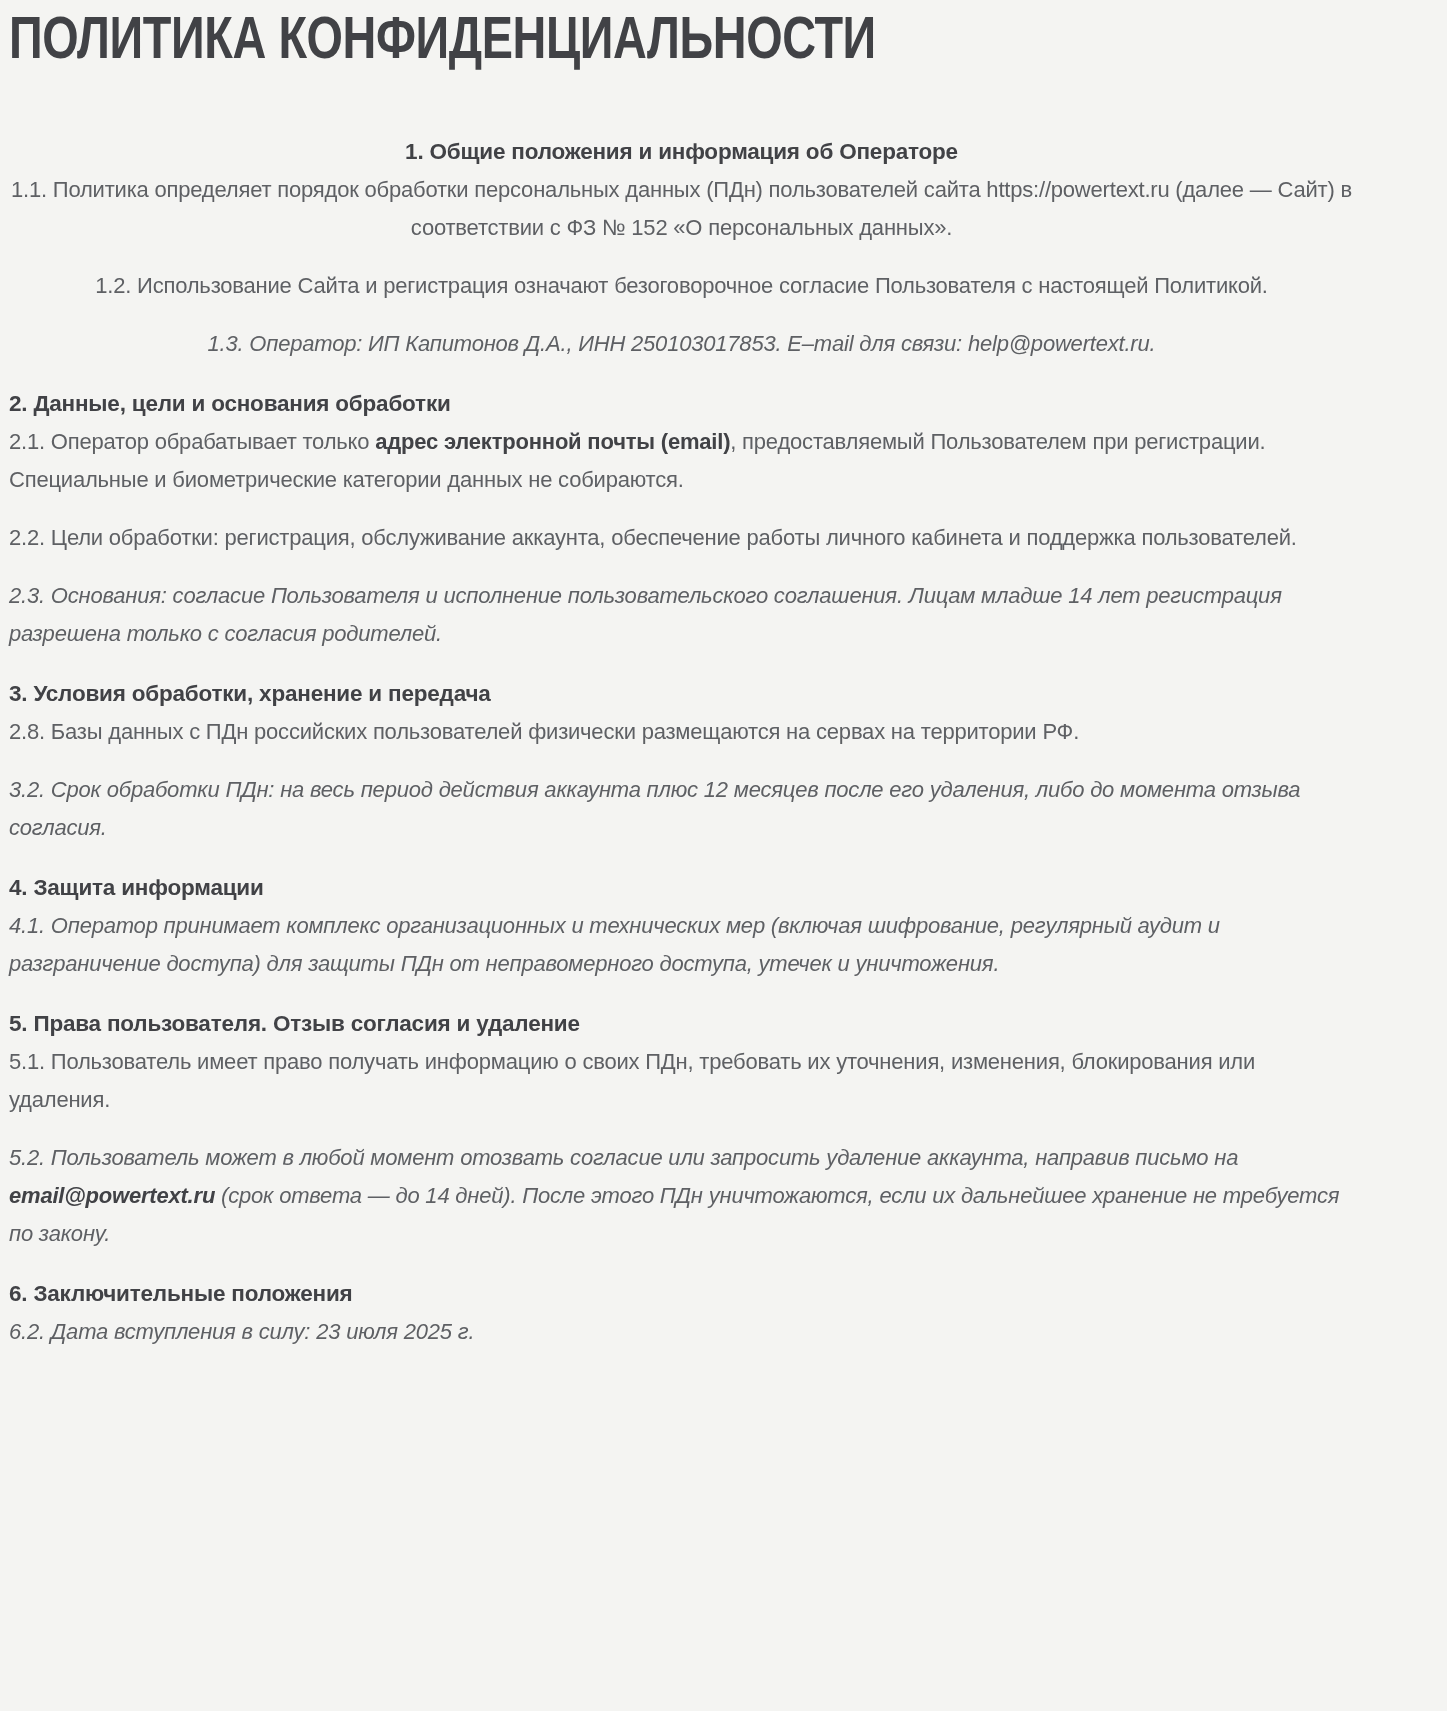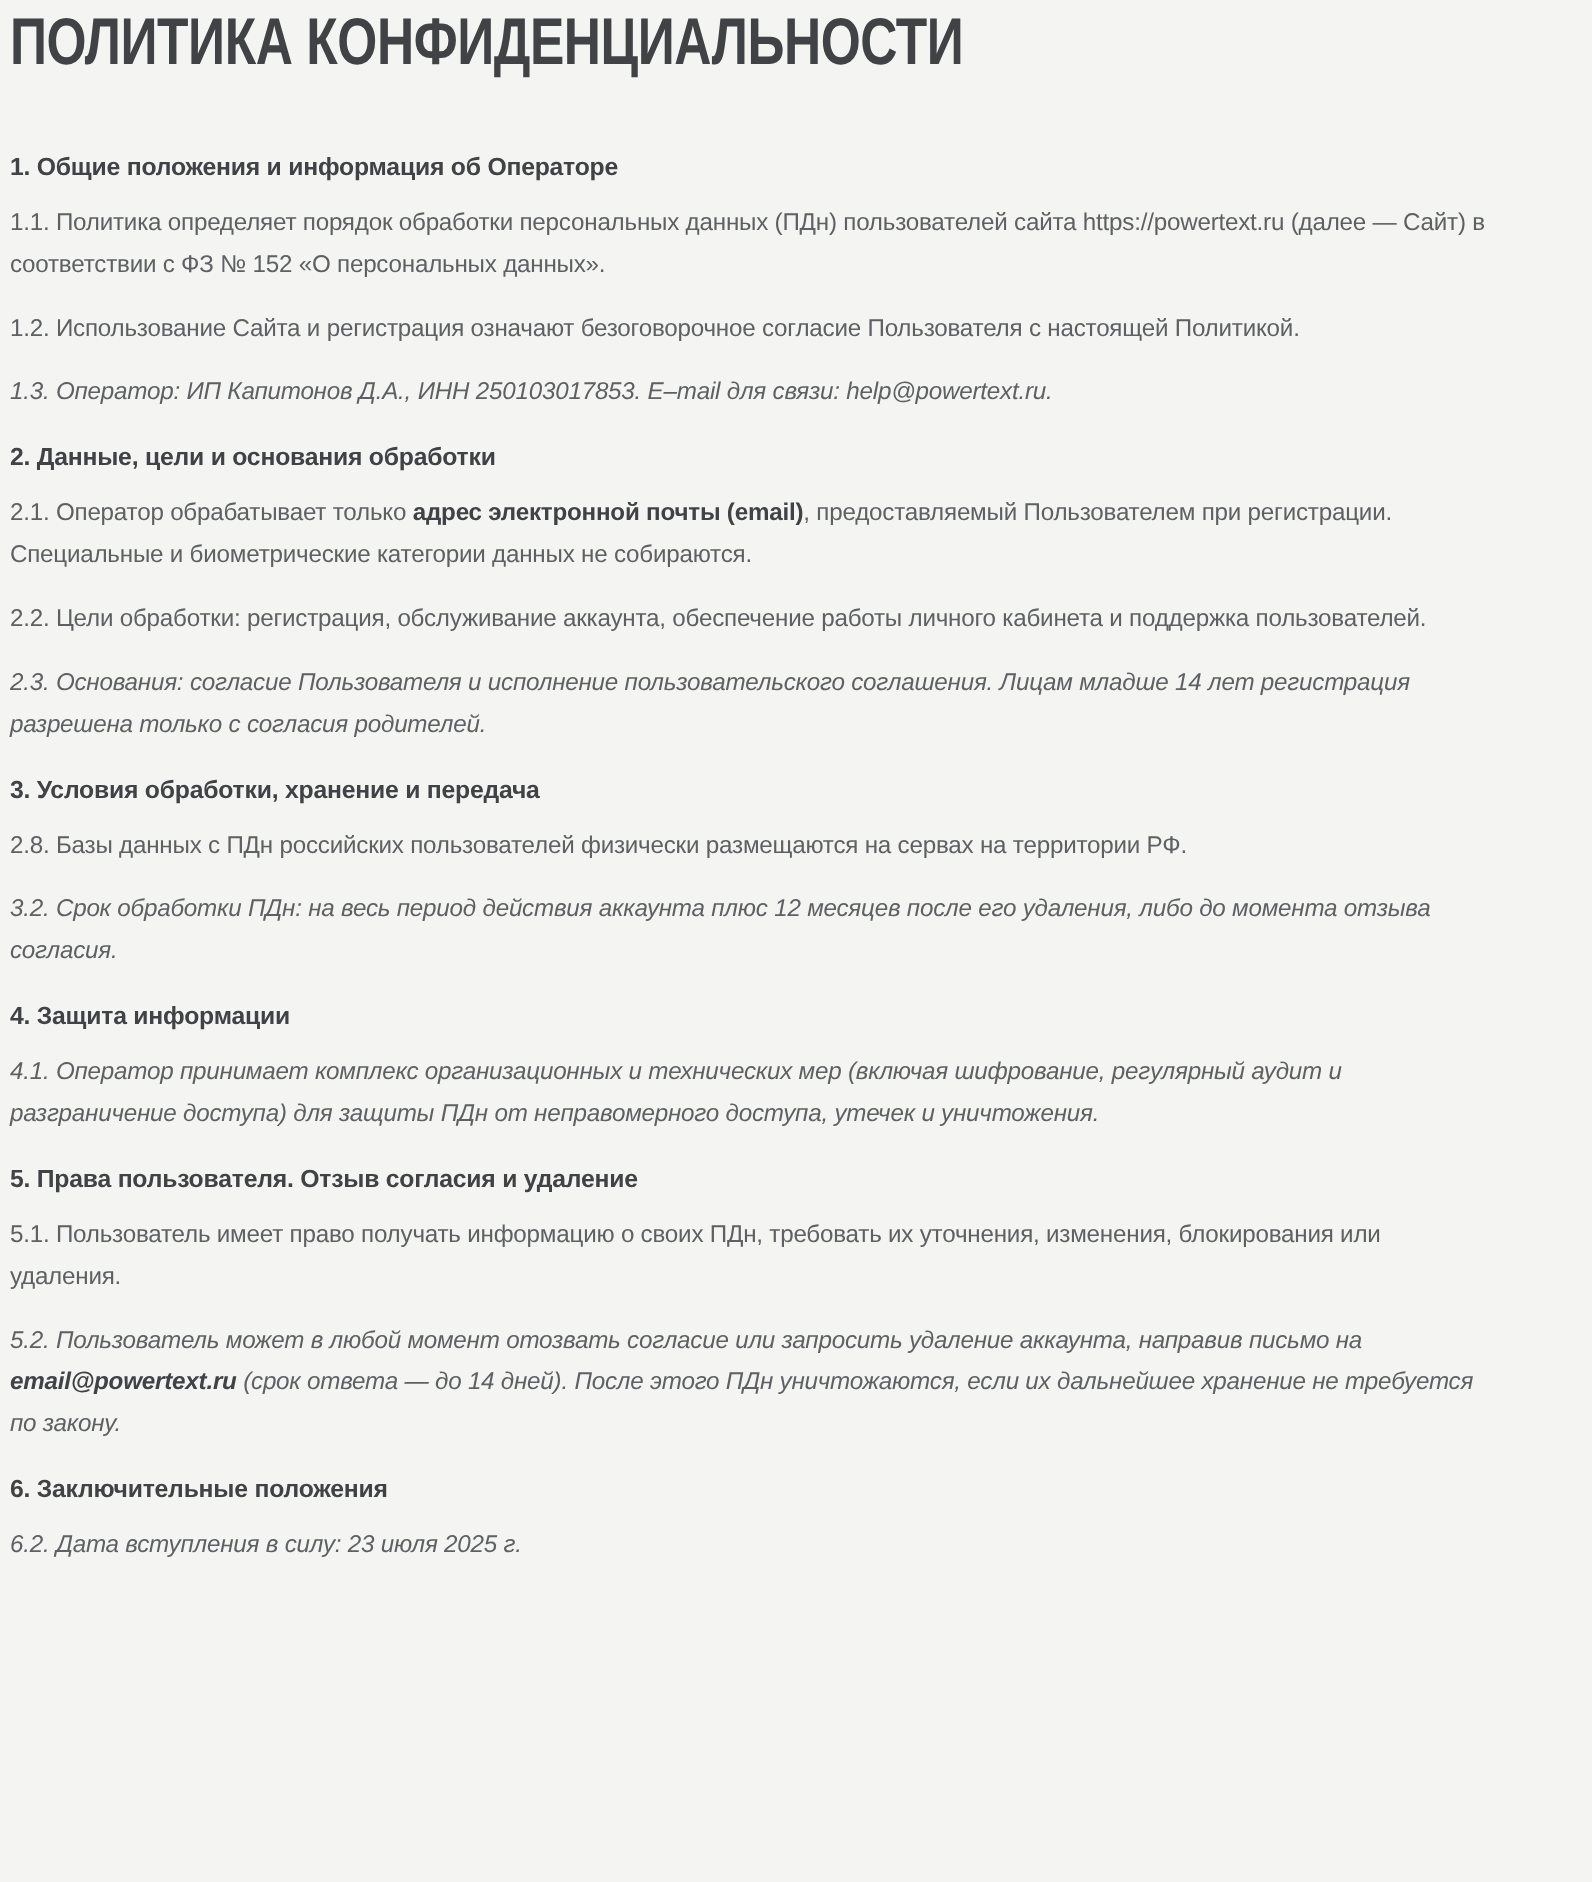"1. Общие положения и информация" section.policy-section:first-of-type { text-align: none -> center }
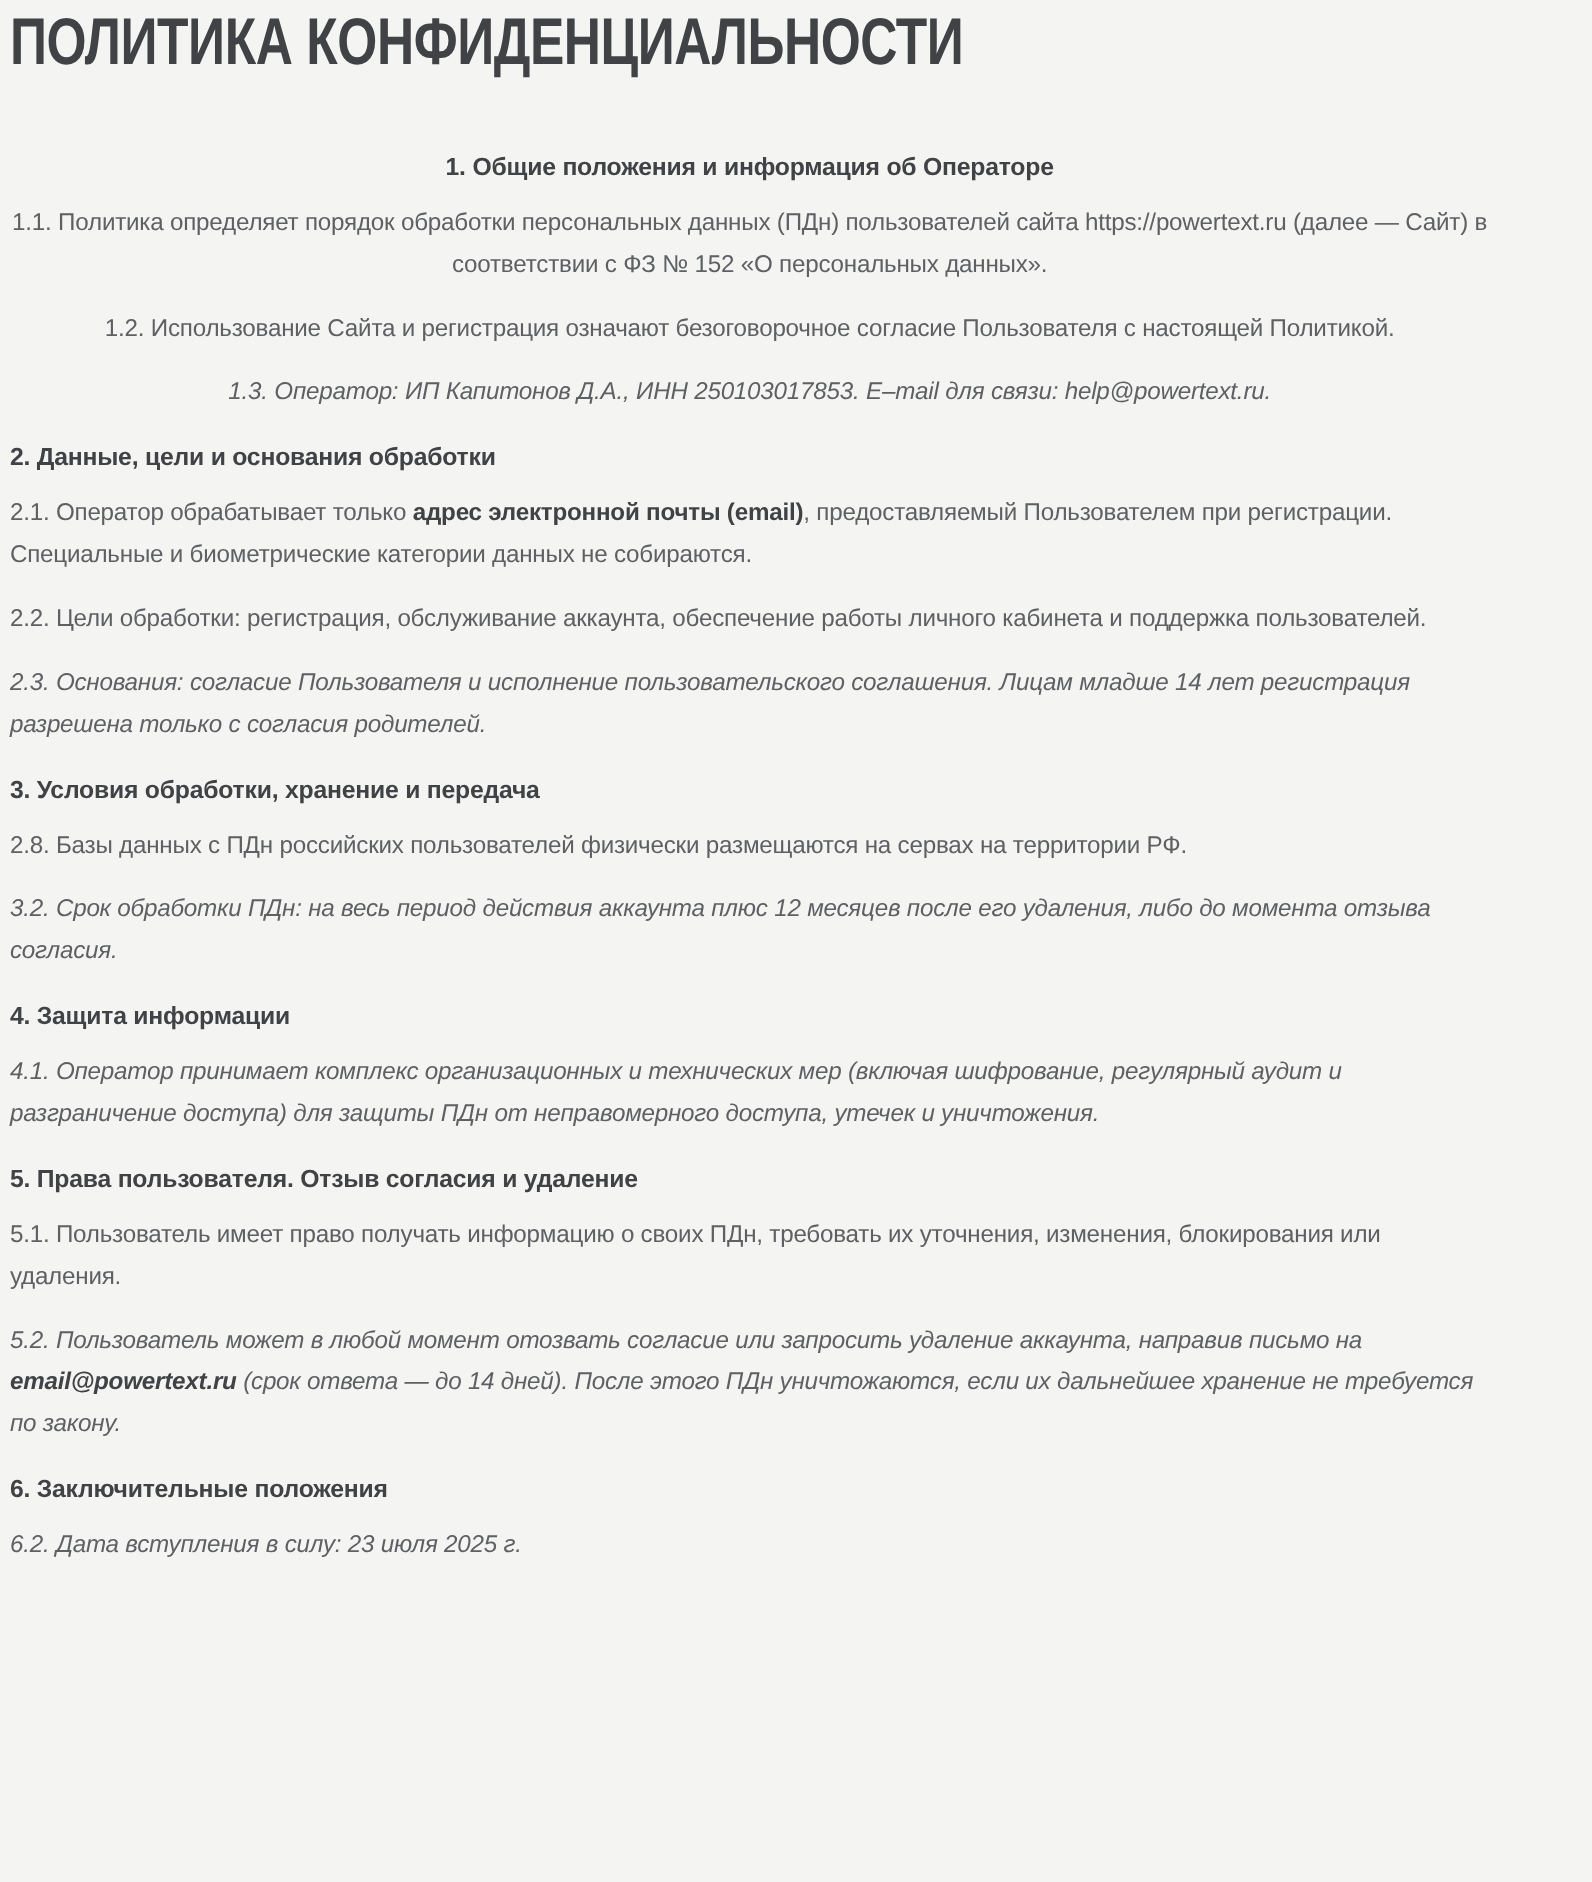"1.1. Политика определяет порядок" p { margin: 12px 0 20px 0 -> 0 0 20px 0 }
